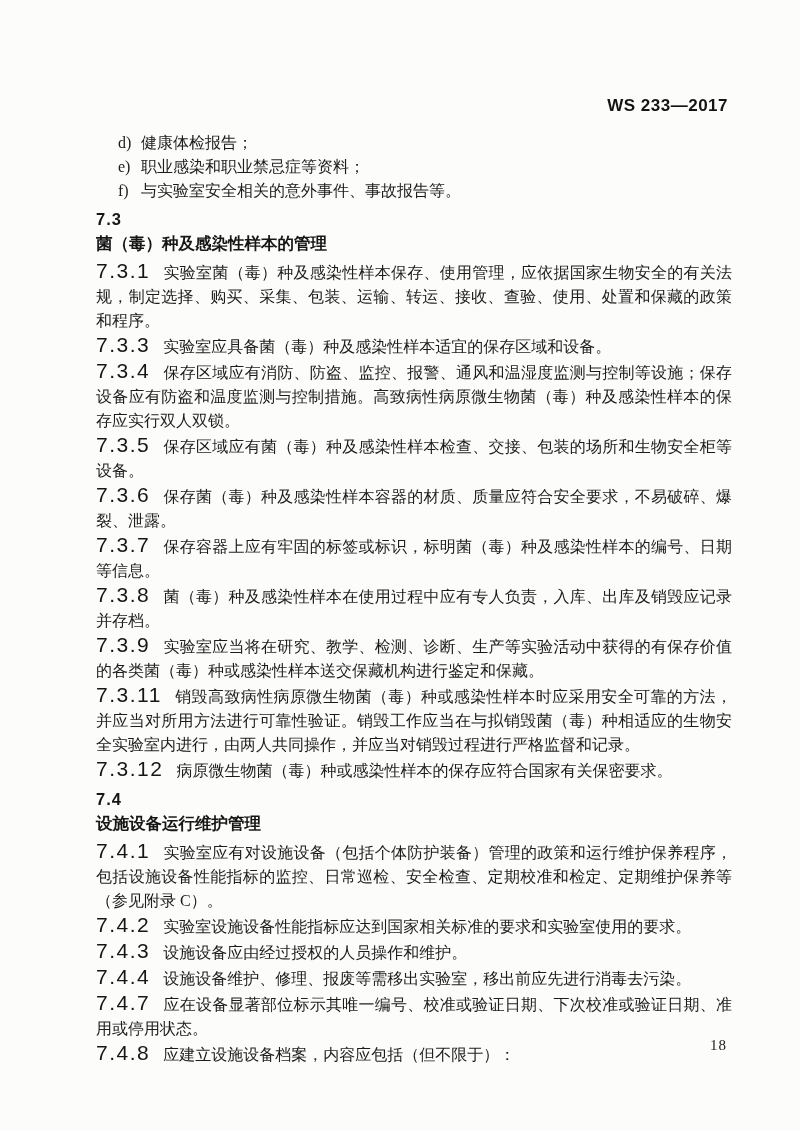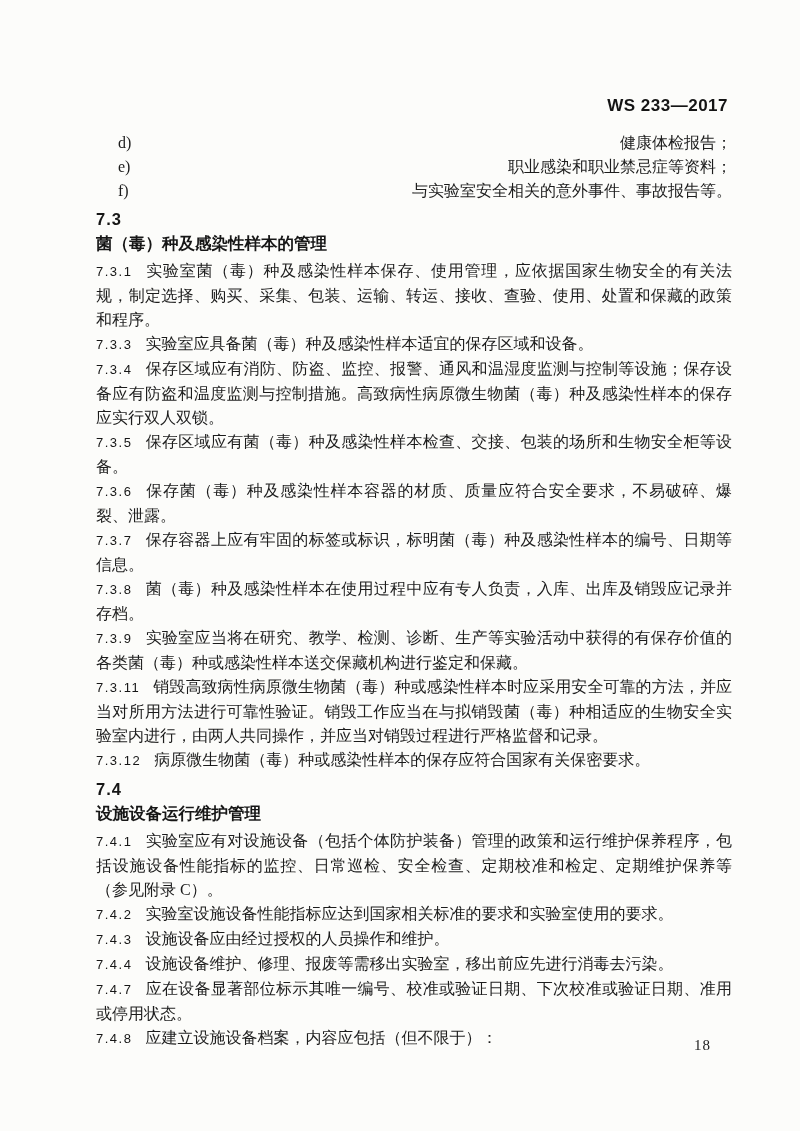"健康体检报告；" .list-text { text-align: right -> none }
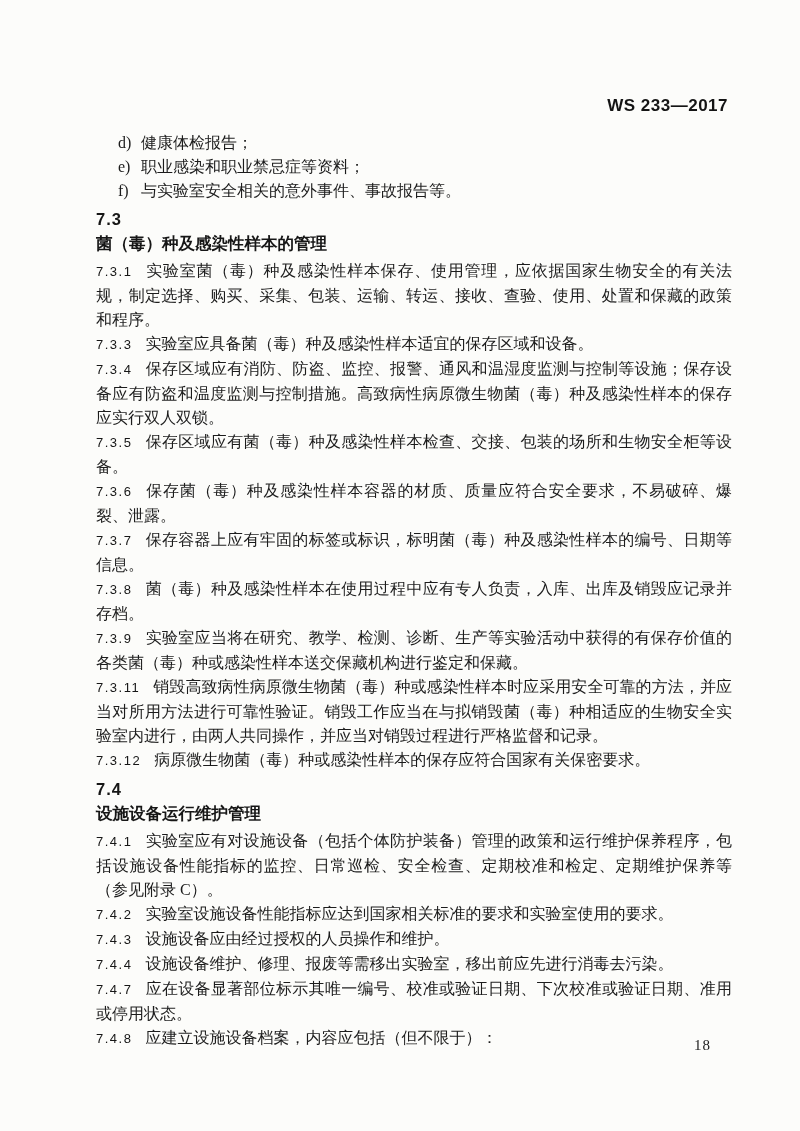"7.3.1" .cnum { font-size: 13px -> 21px }
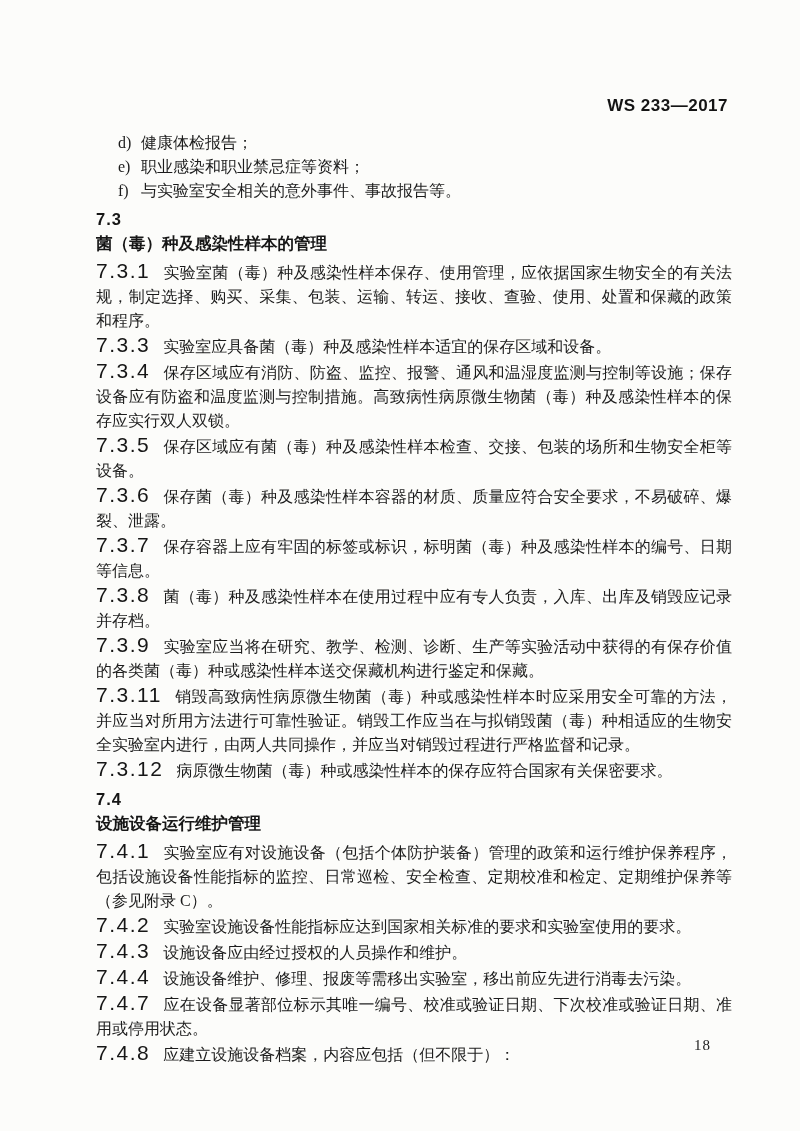"18" .page-number { left: 694px -> 710px }
